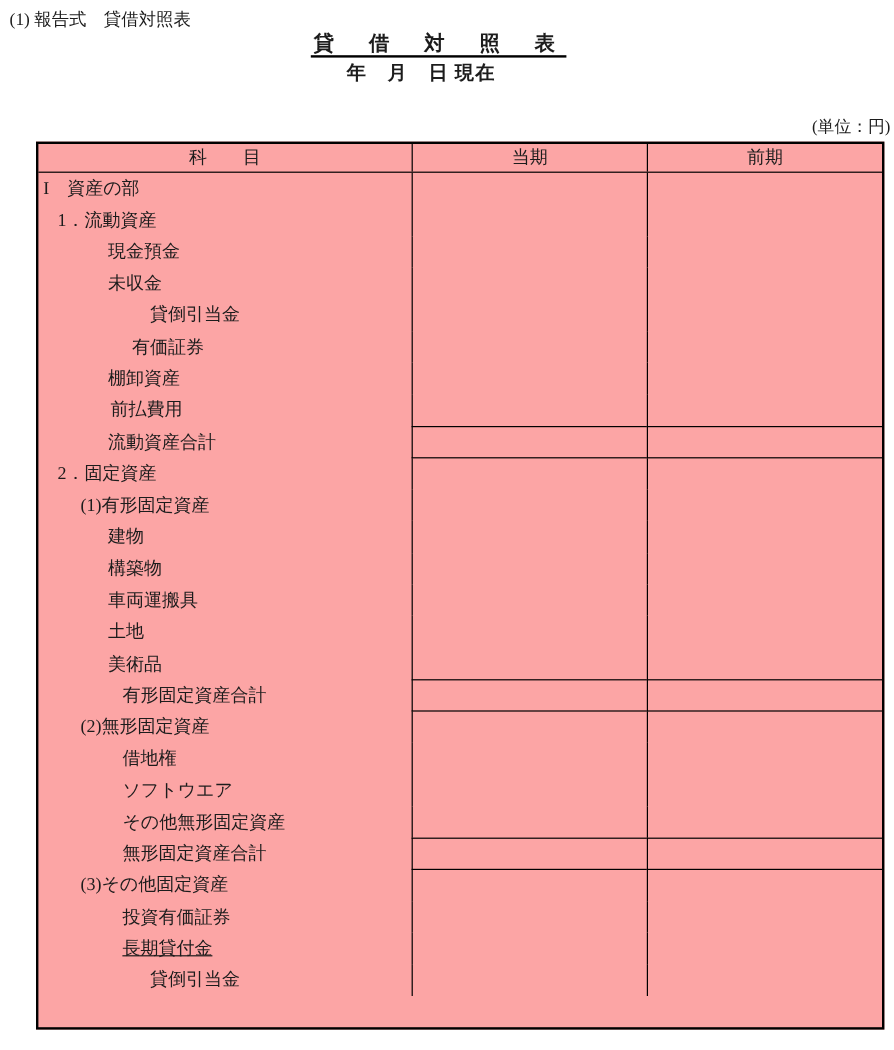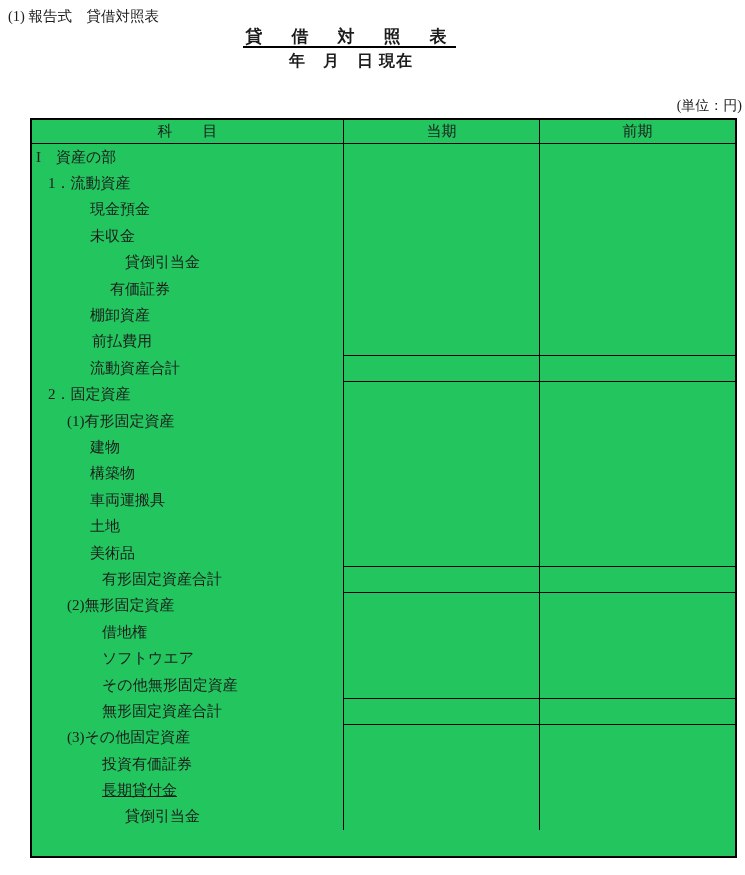"貸 借 対 照 表" .title-wrap { left: 0 -> 16px }
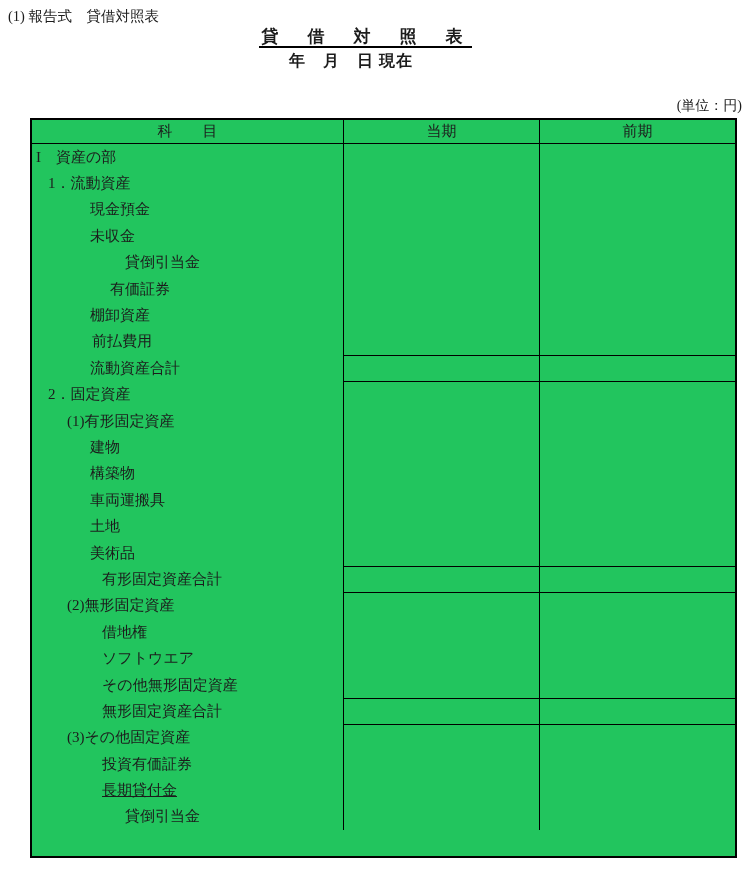"科 目" .btable { background: #22c55e -> #fca5a5 }
